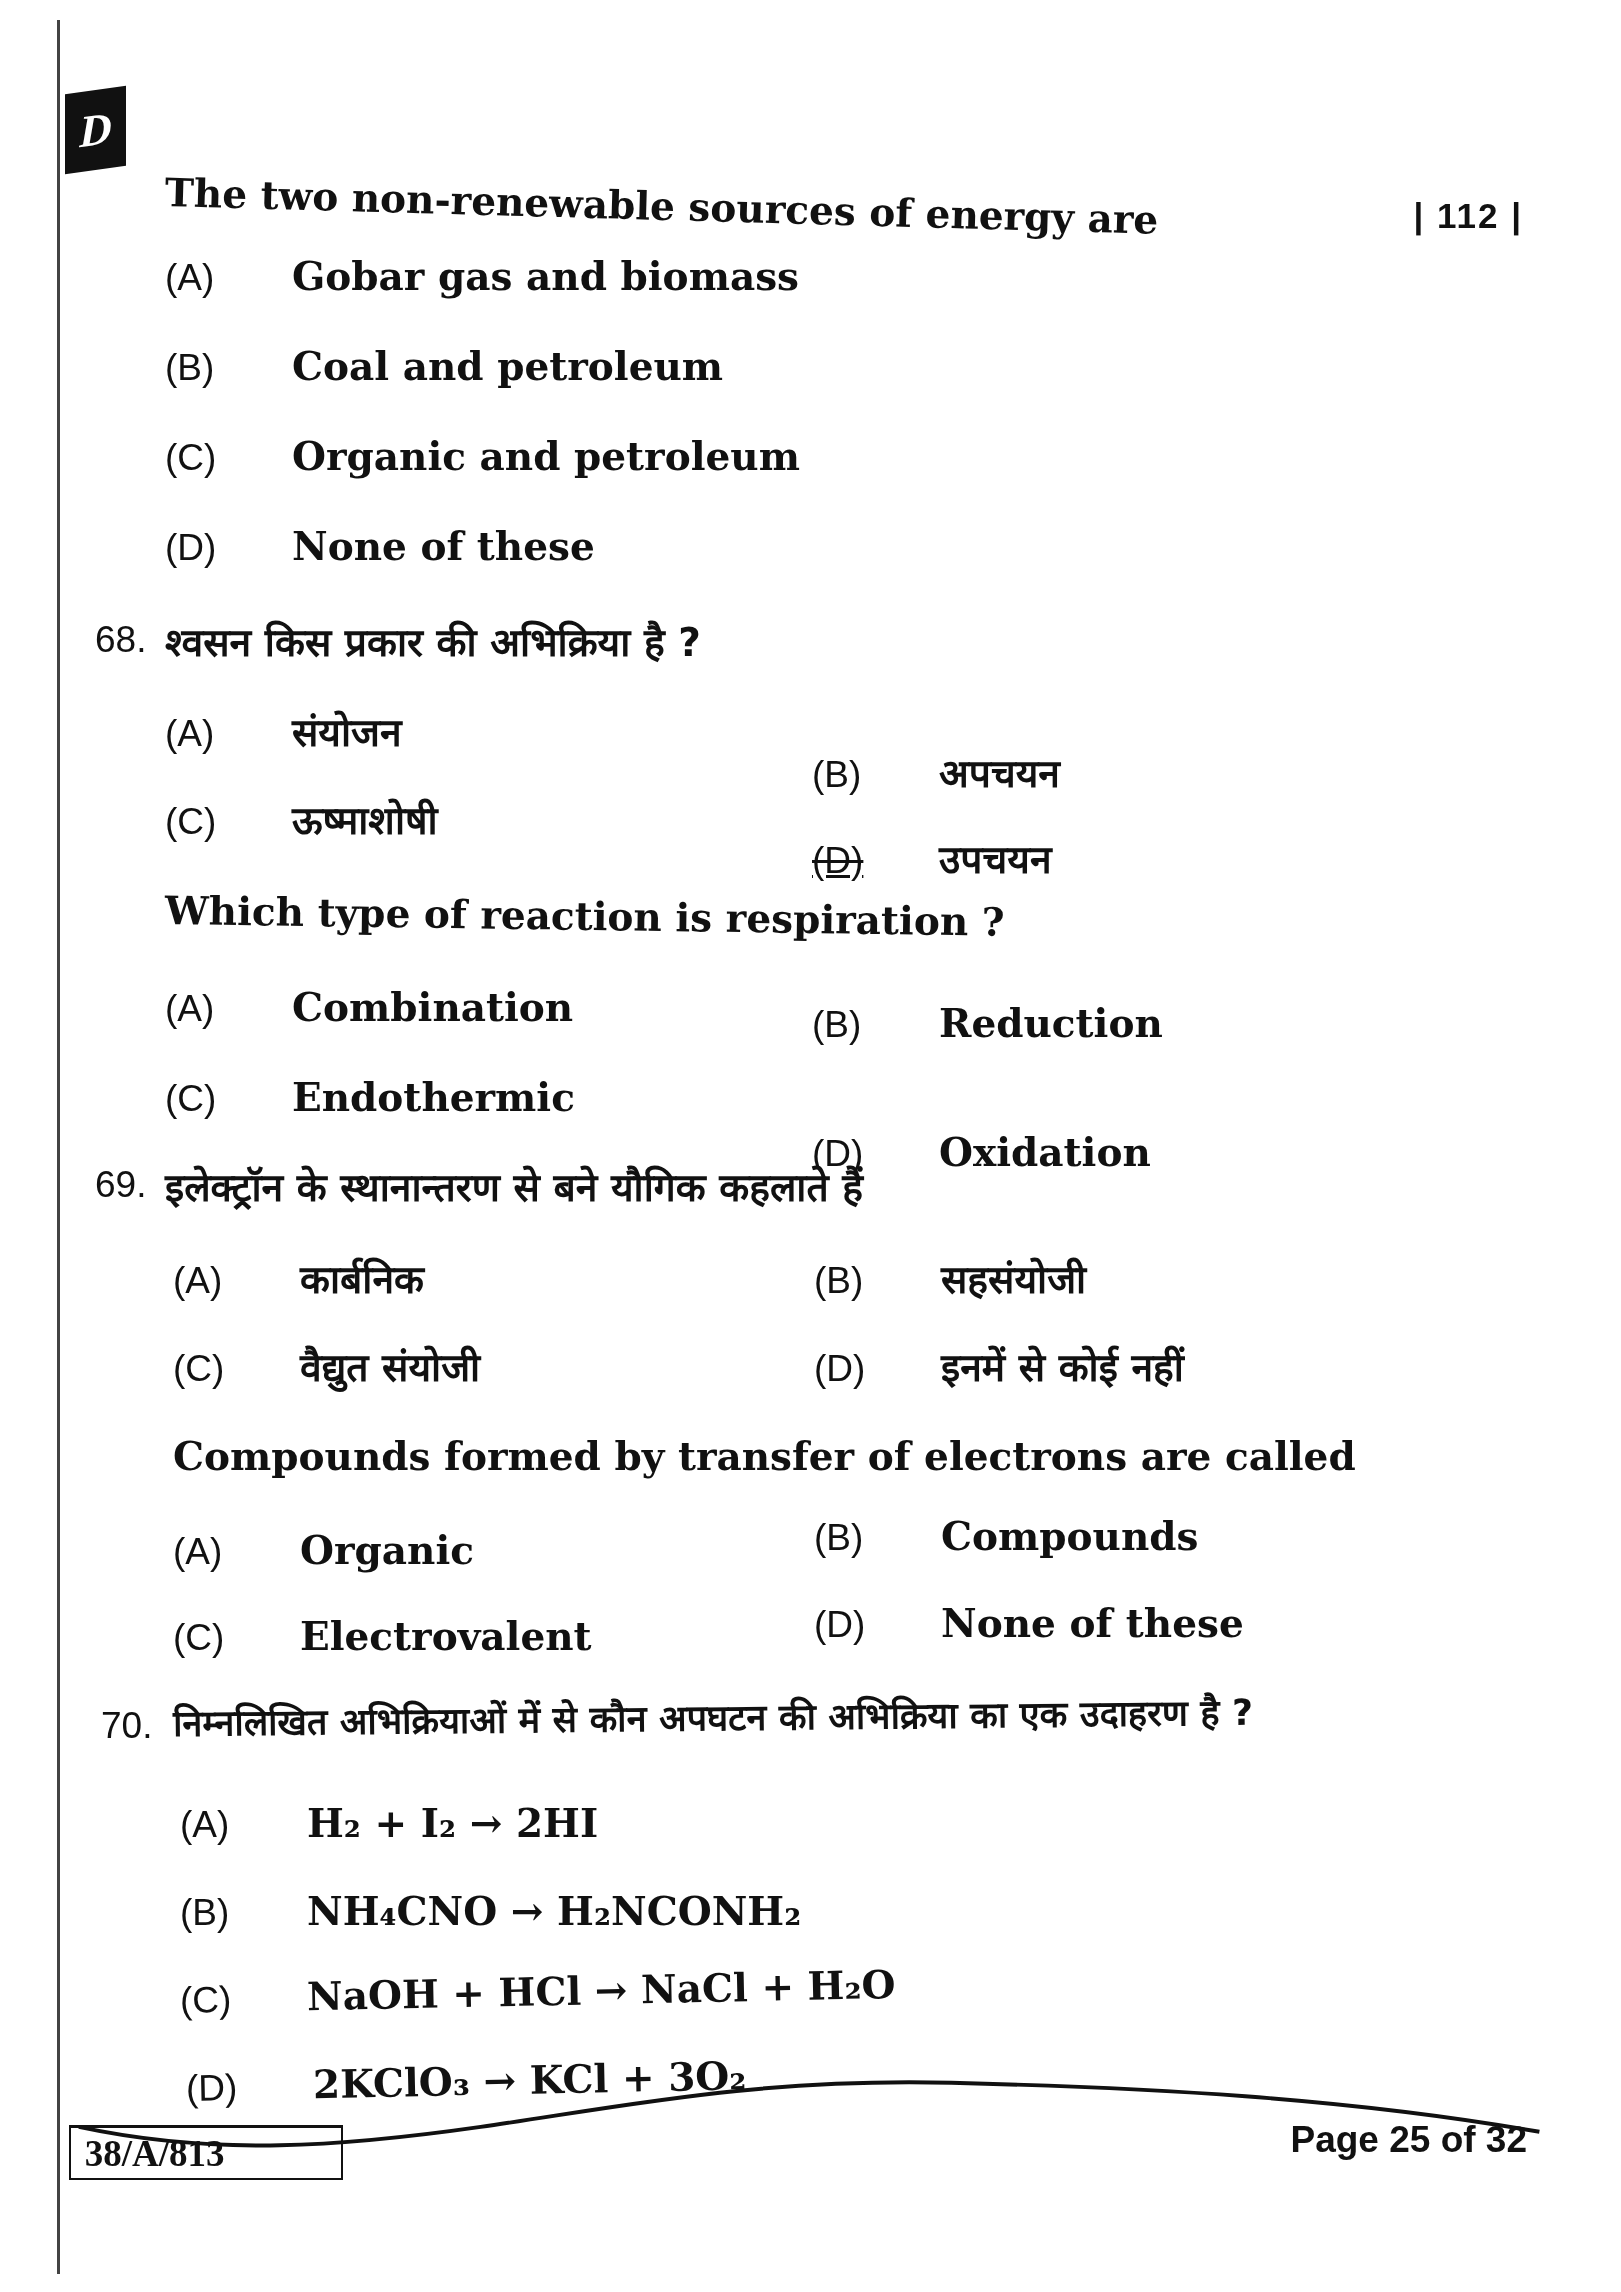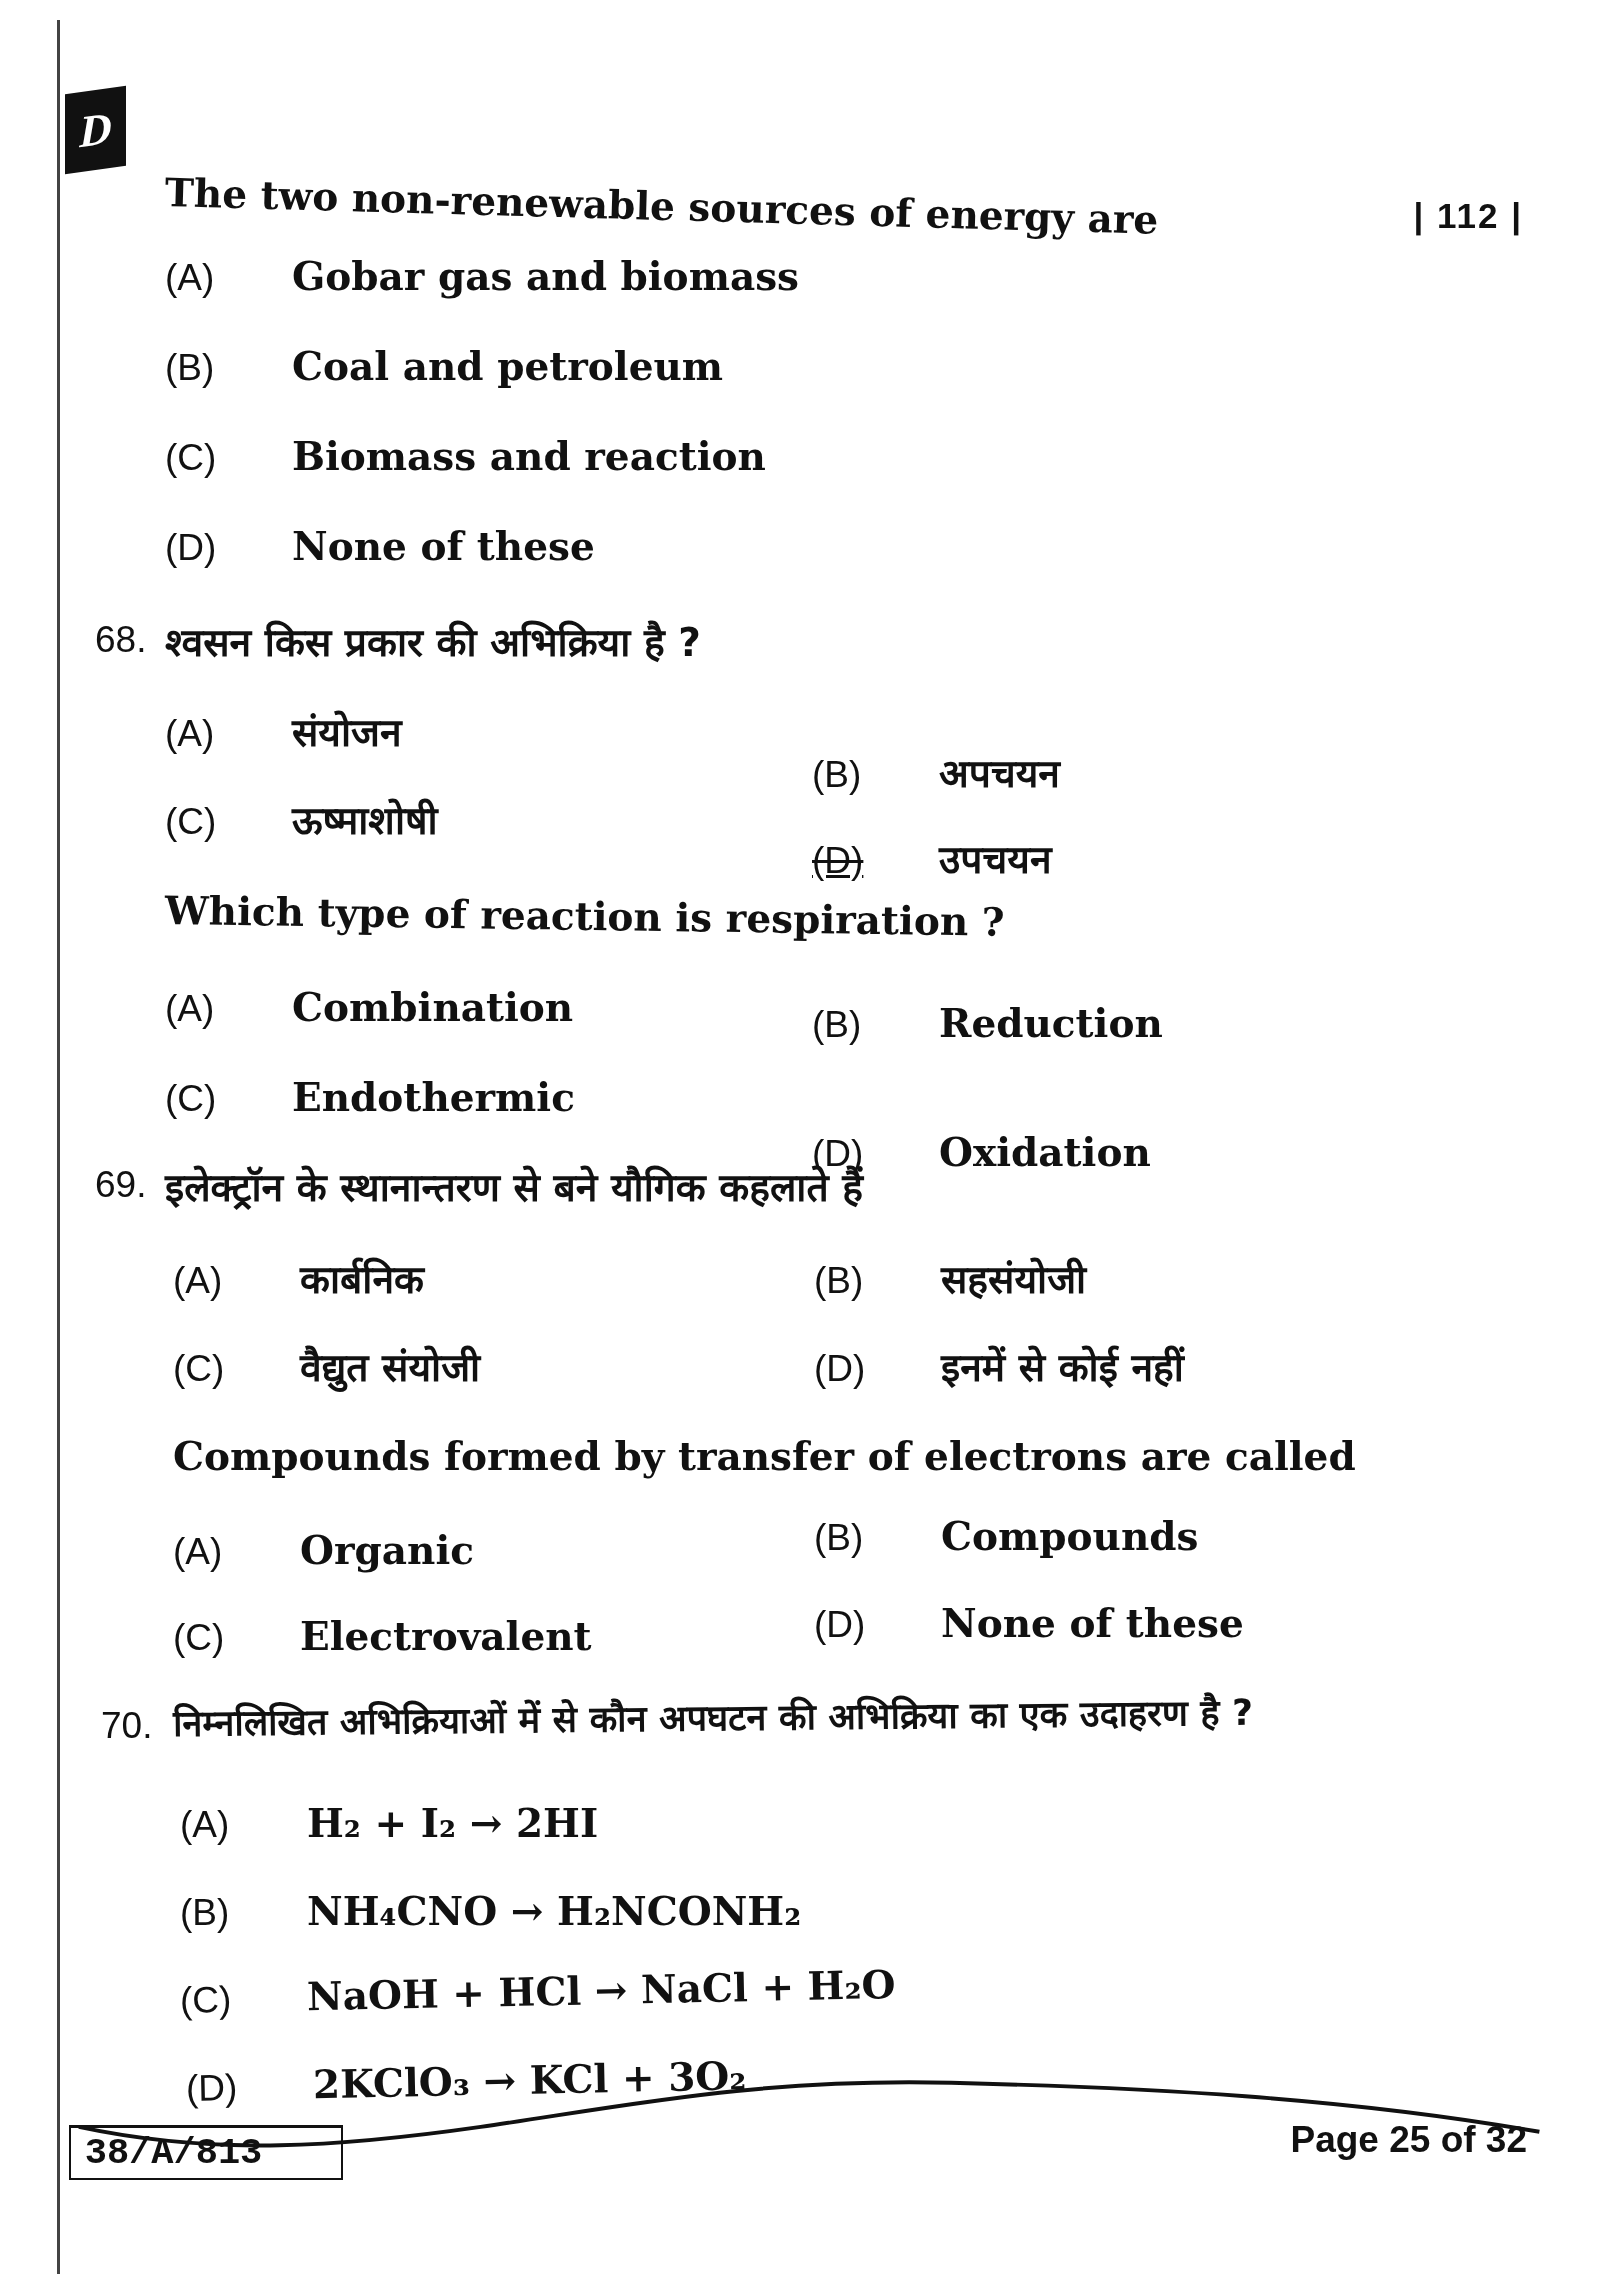"Biomass and reaction" span.txt { text: Biomass and reaction -> Organic and petroleum }
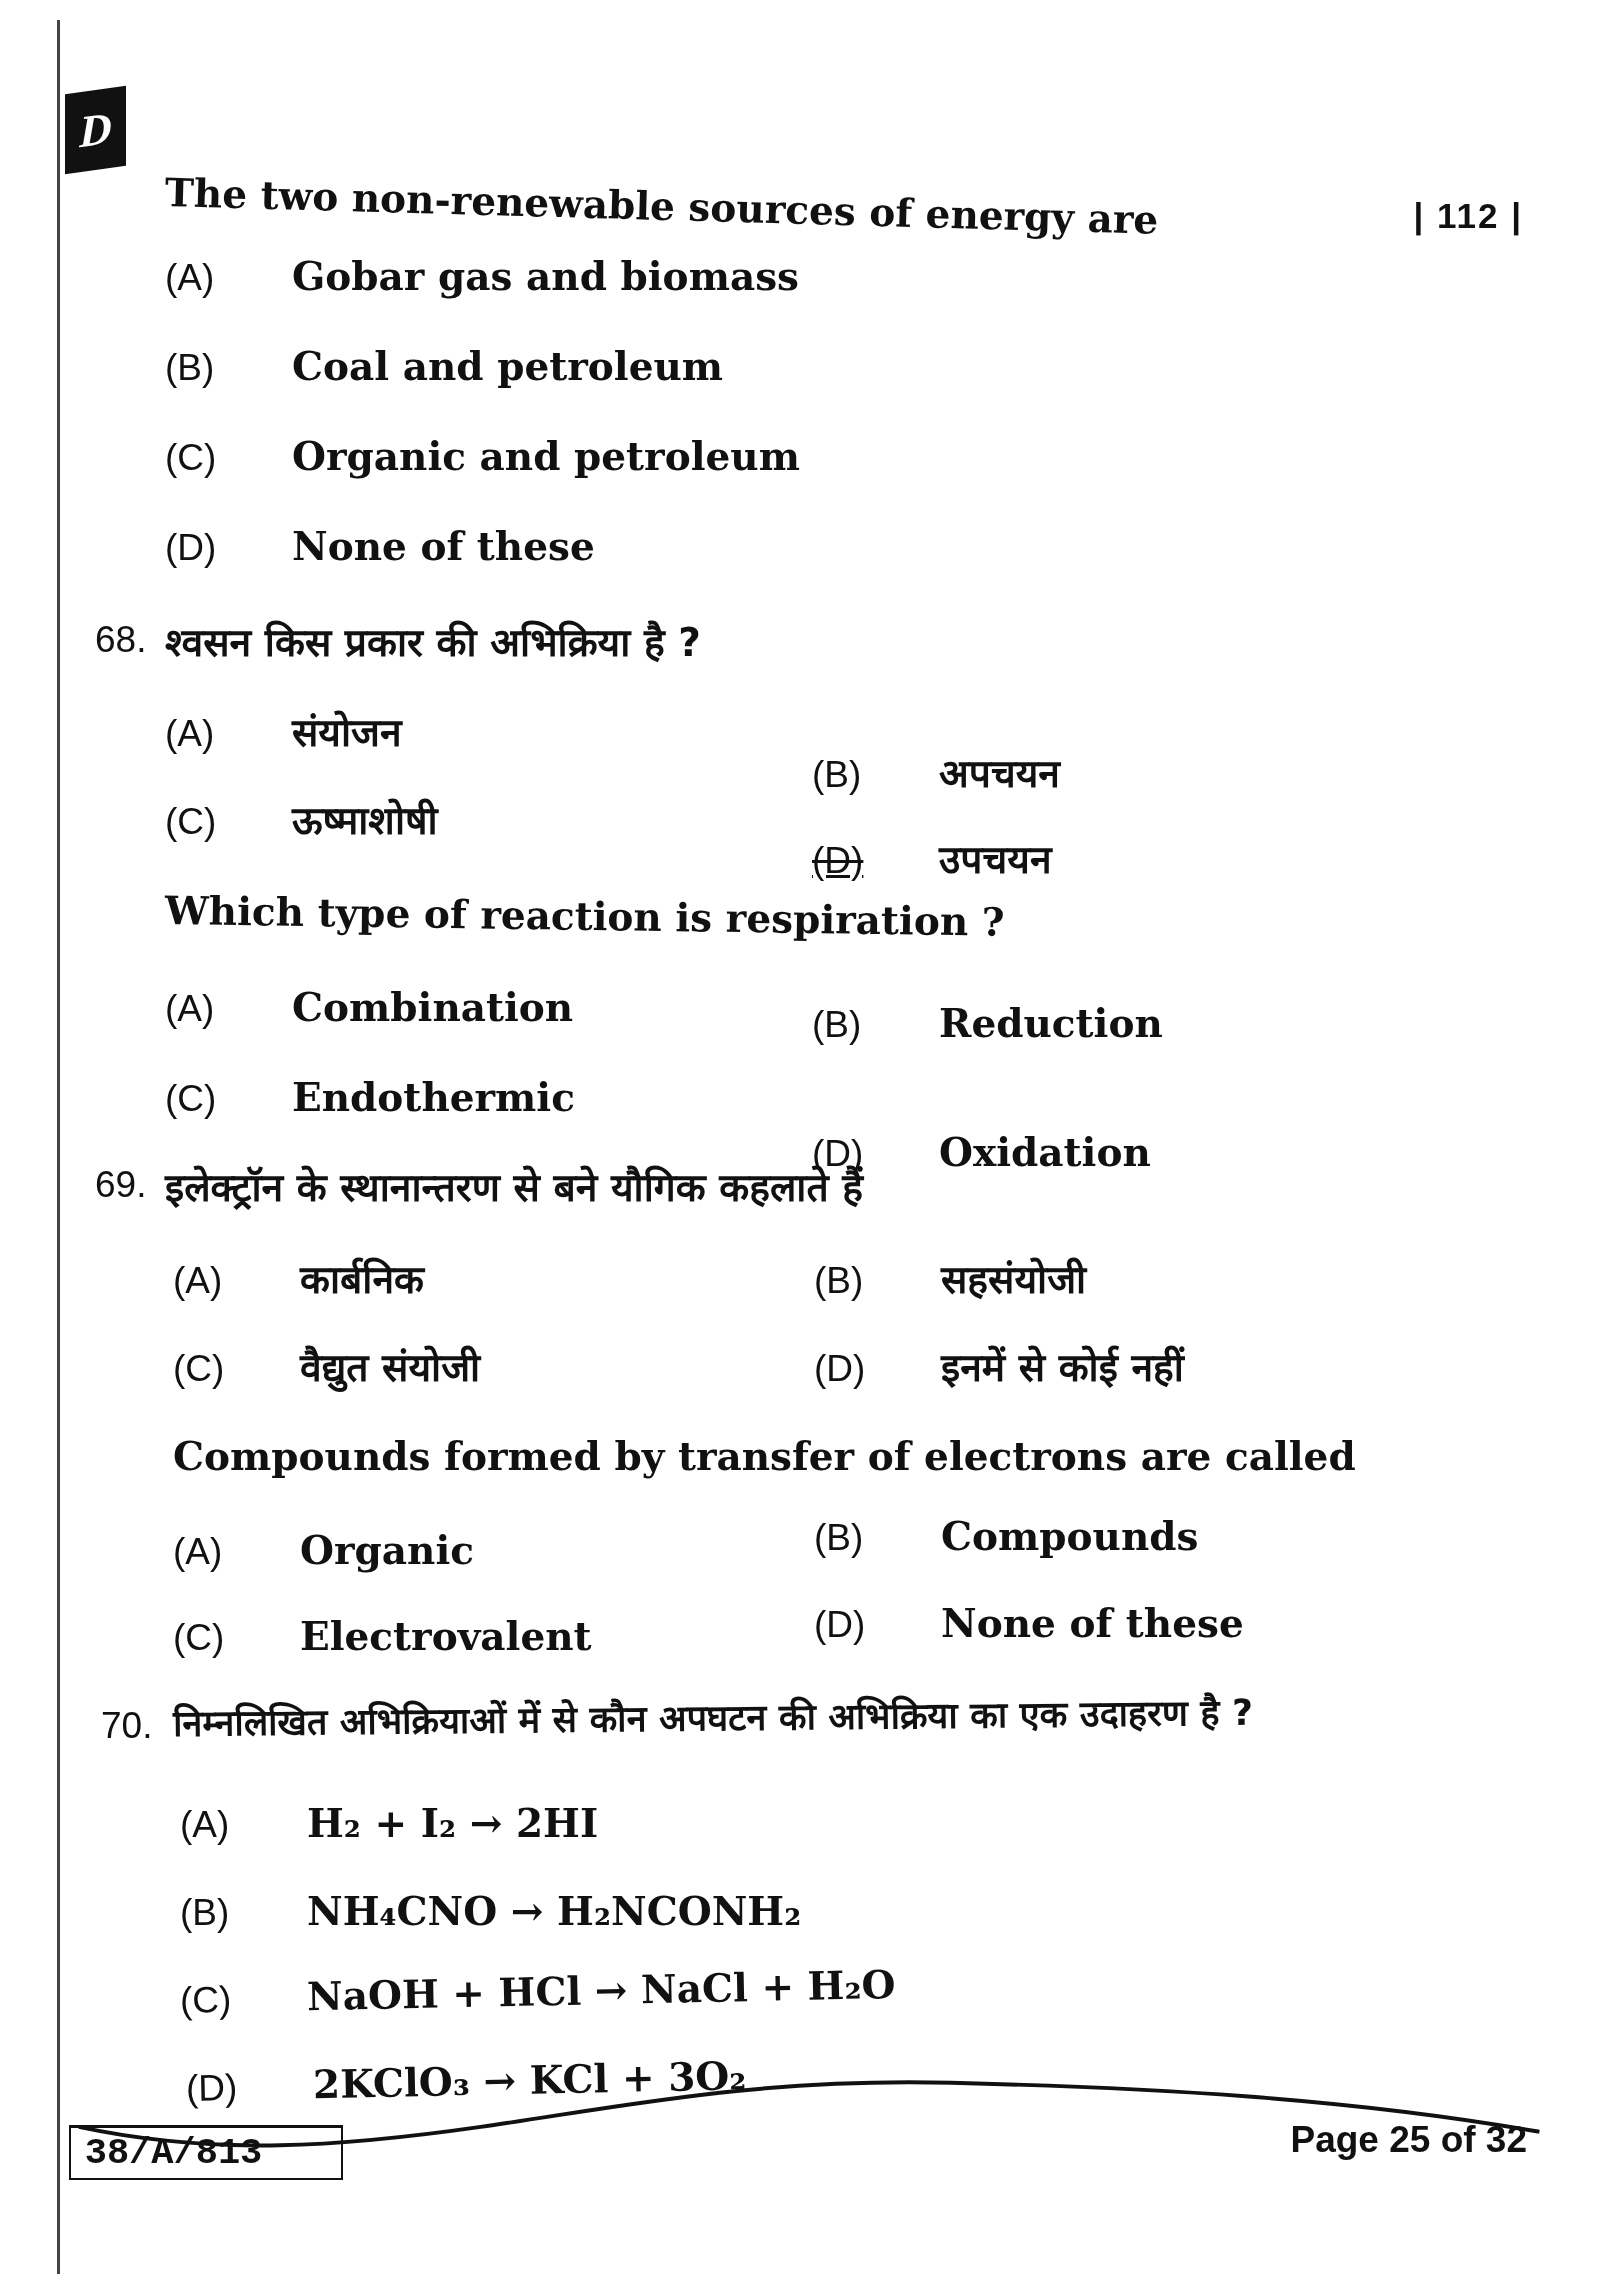"38/A/813" .code-box { font-family: Liberation Mono, monospace -> Liberation Serif, serif }
